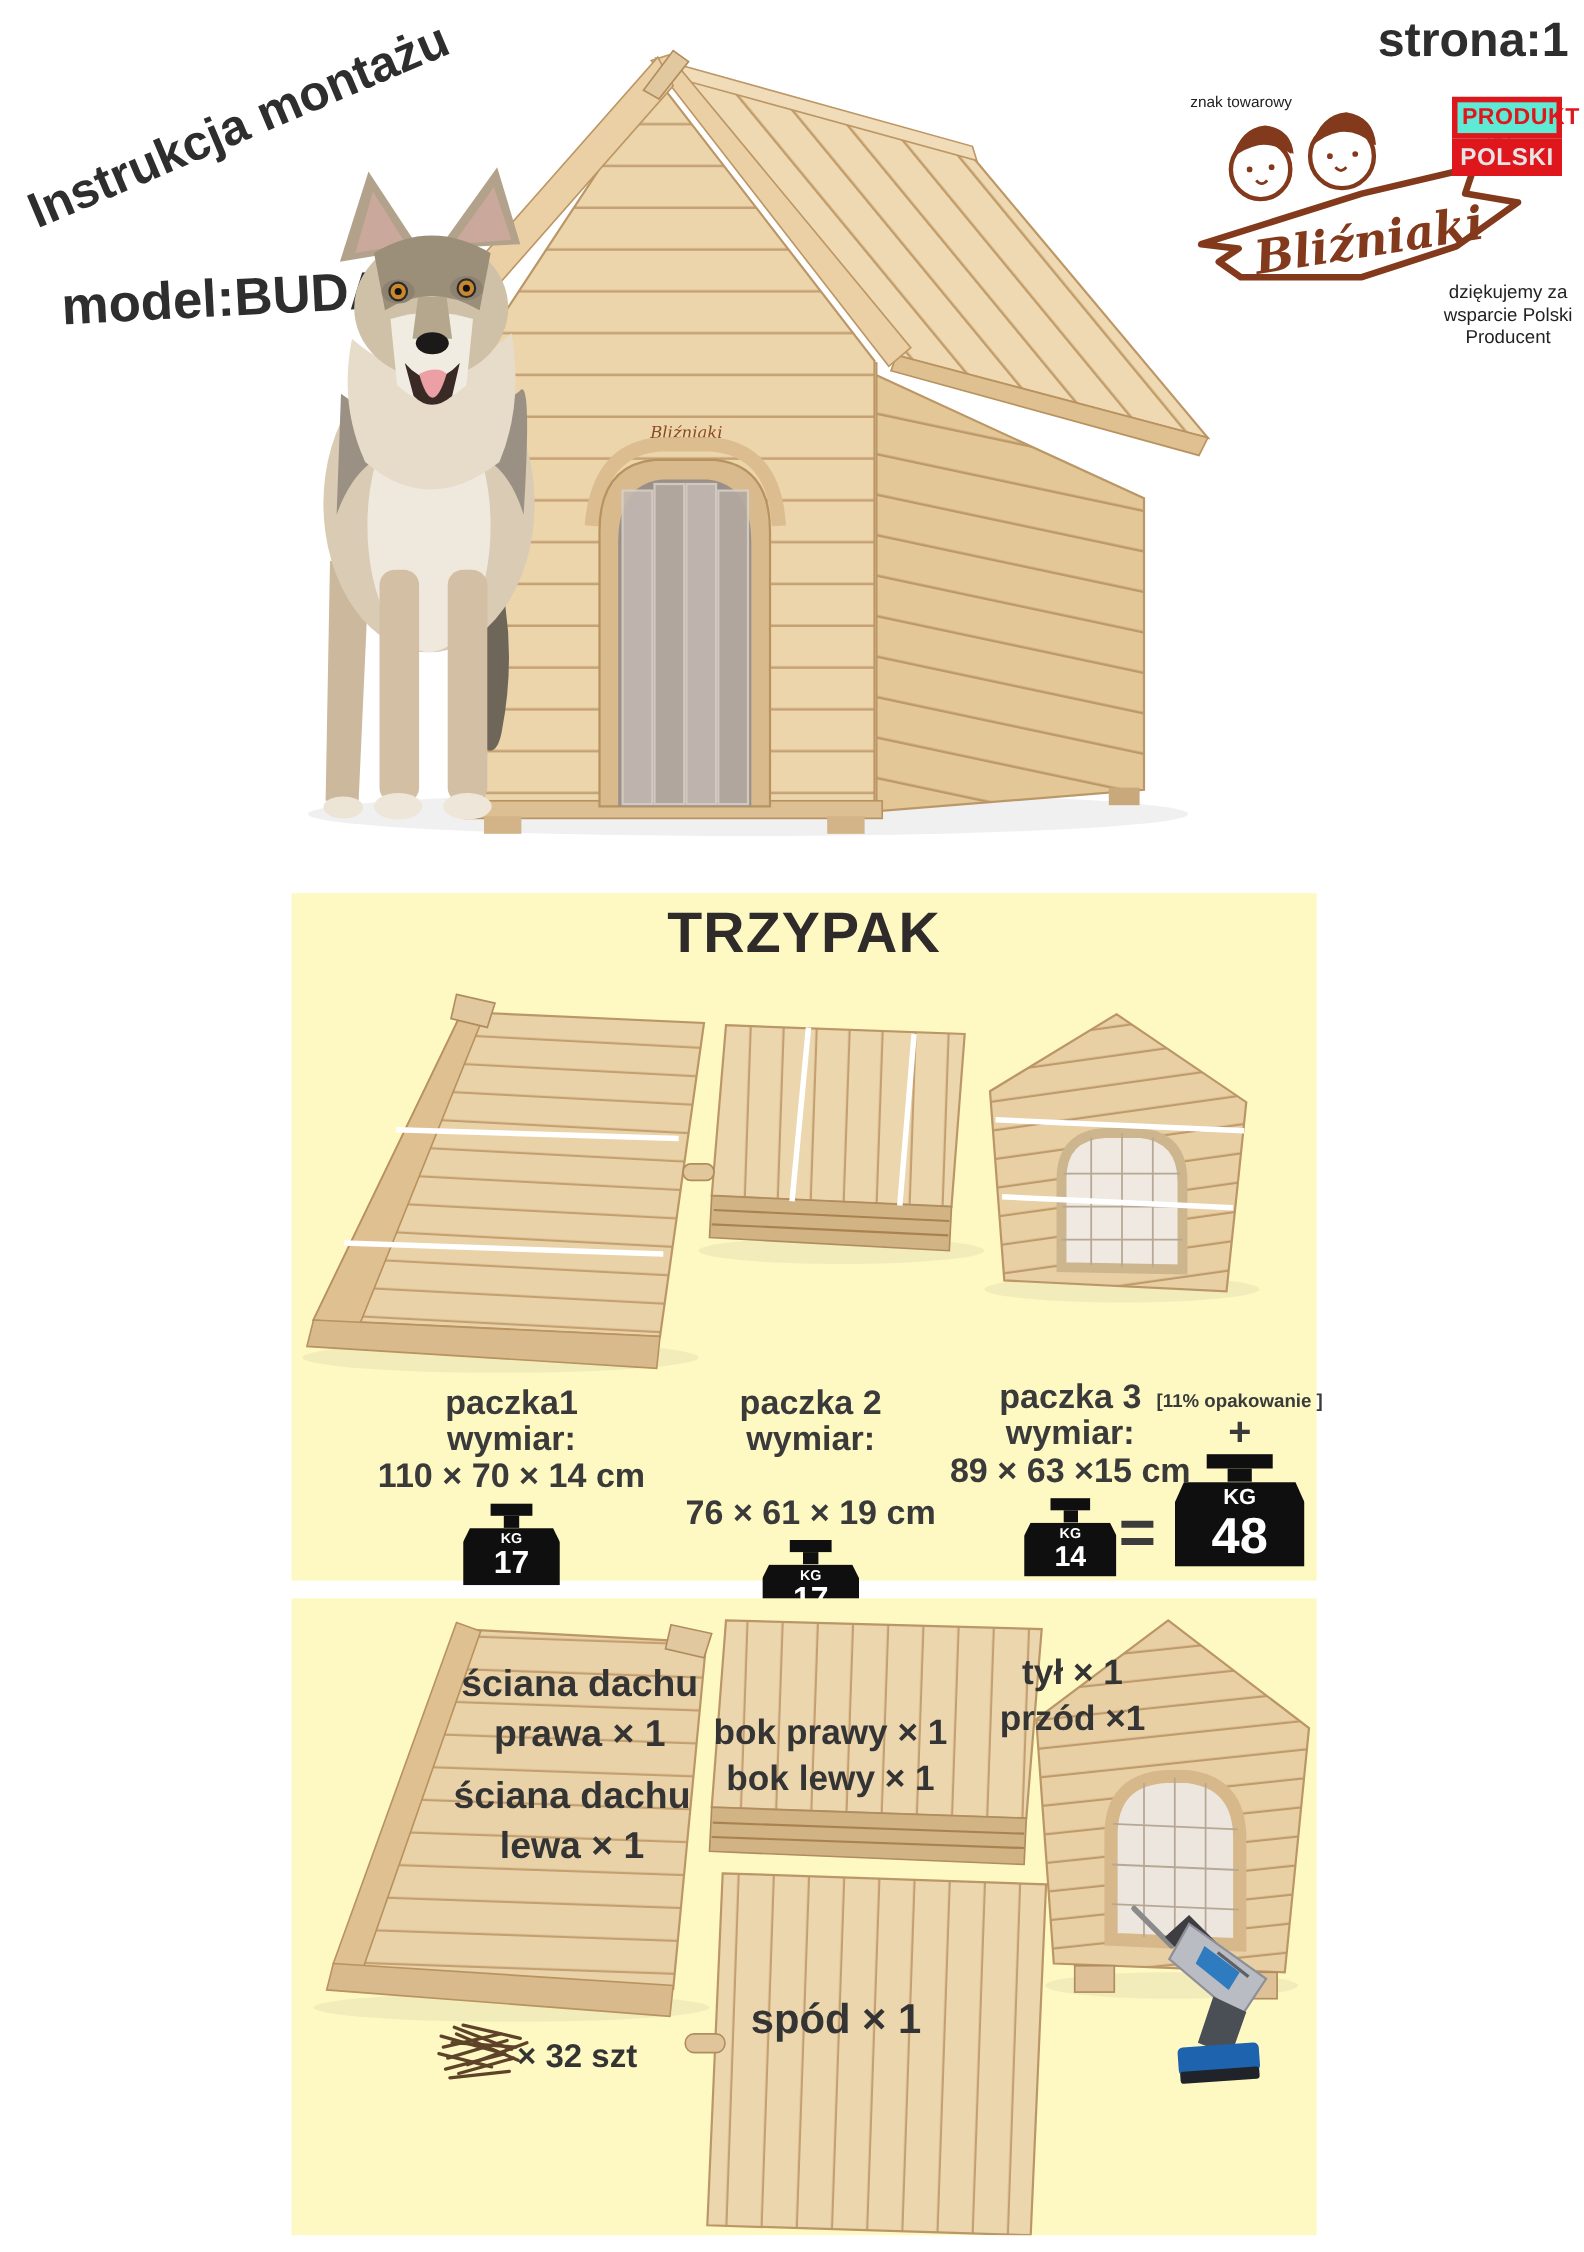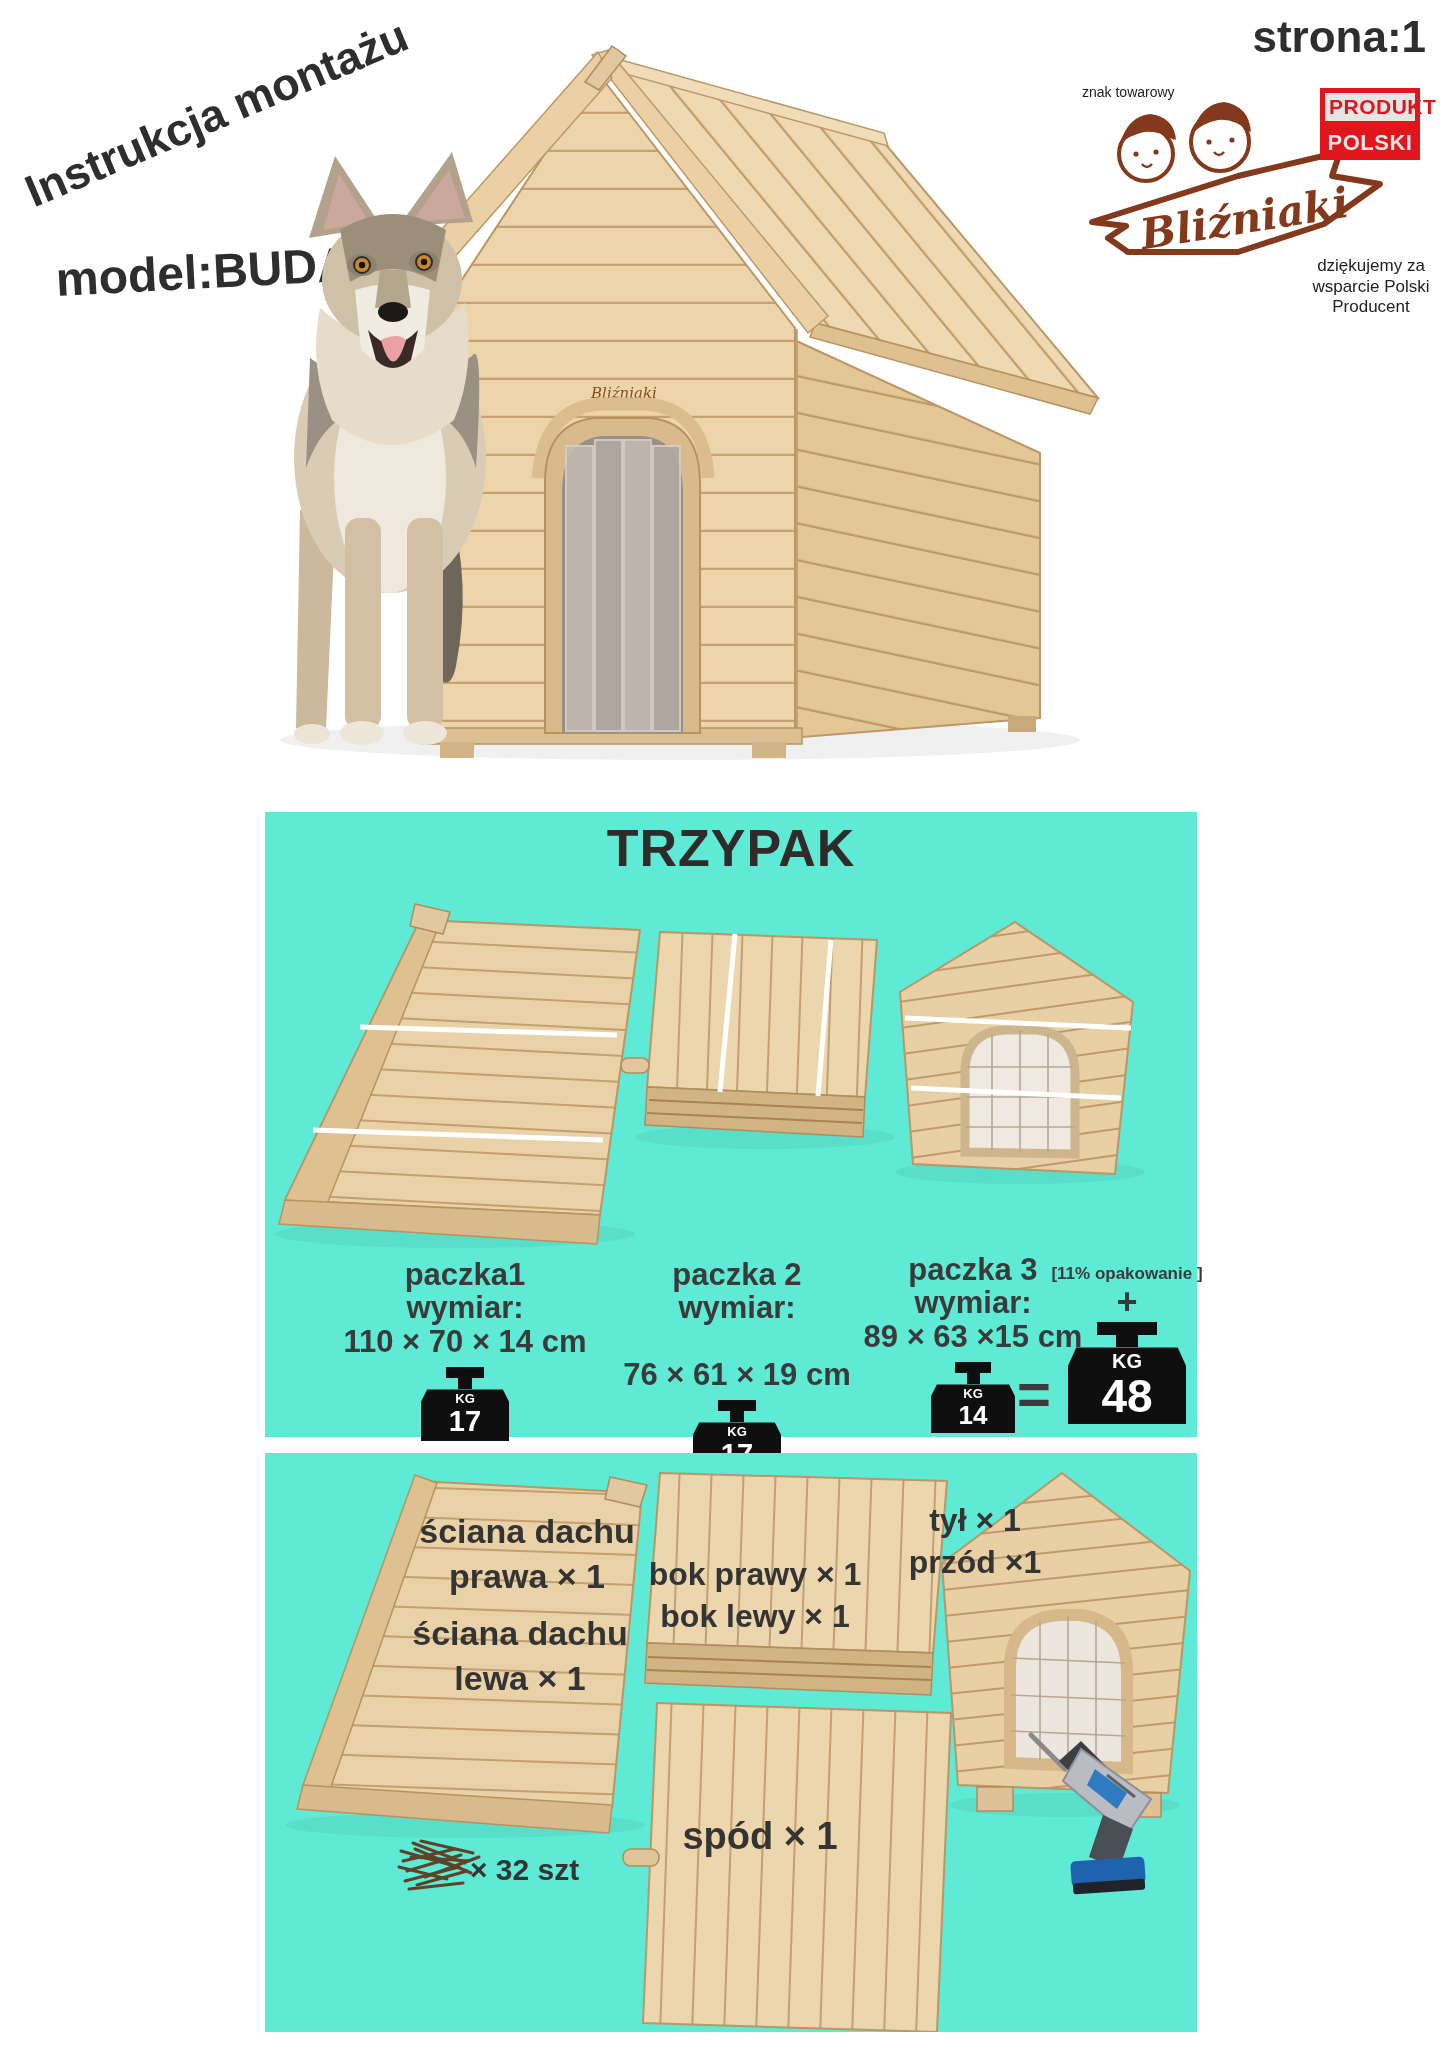"PRODUKT" .badge .b1 { background: #e5e5e5 -> #5eead4 }
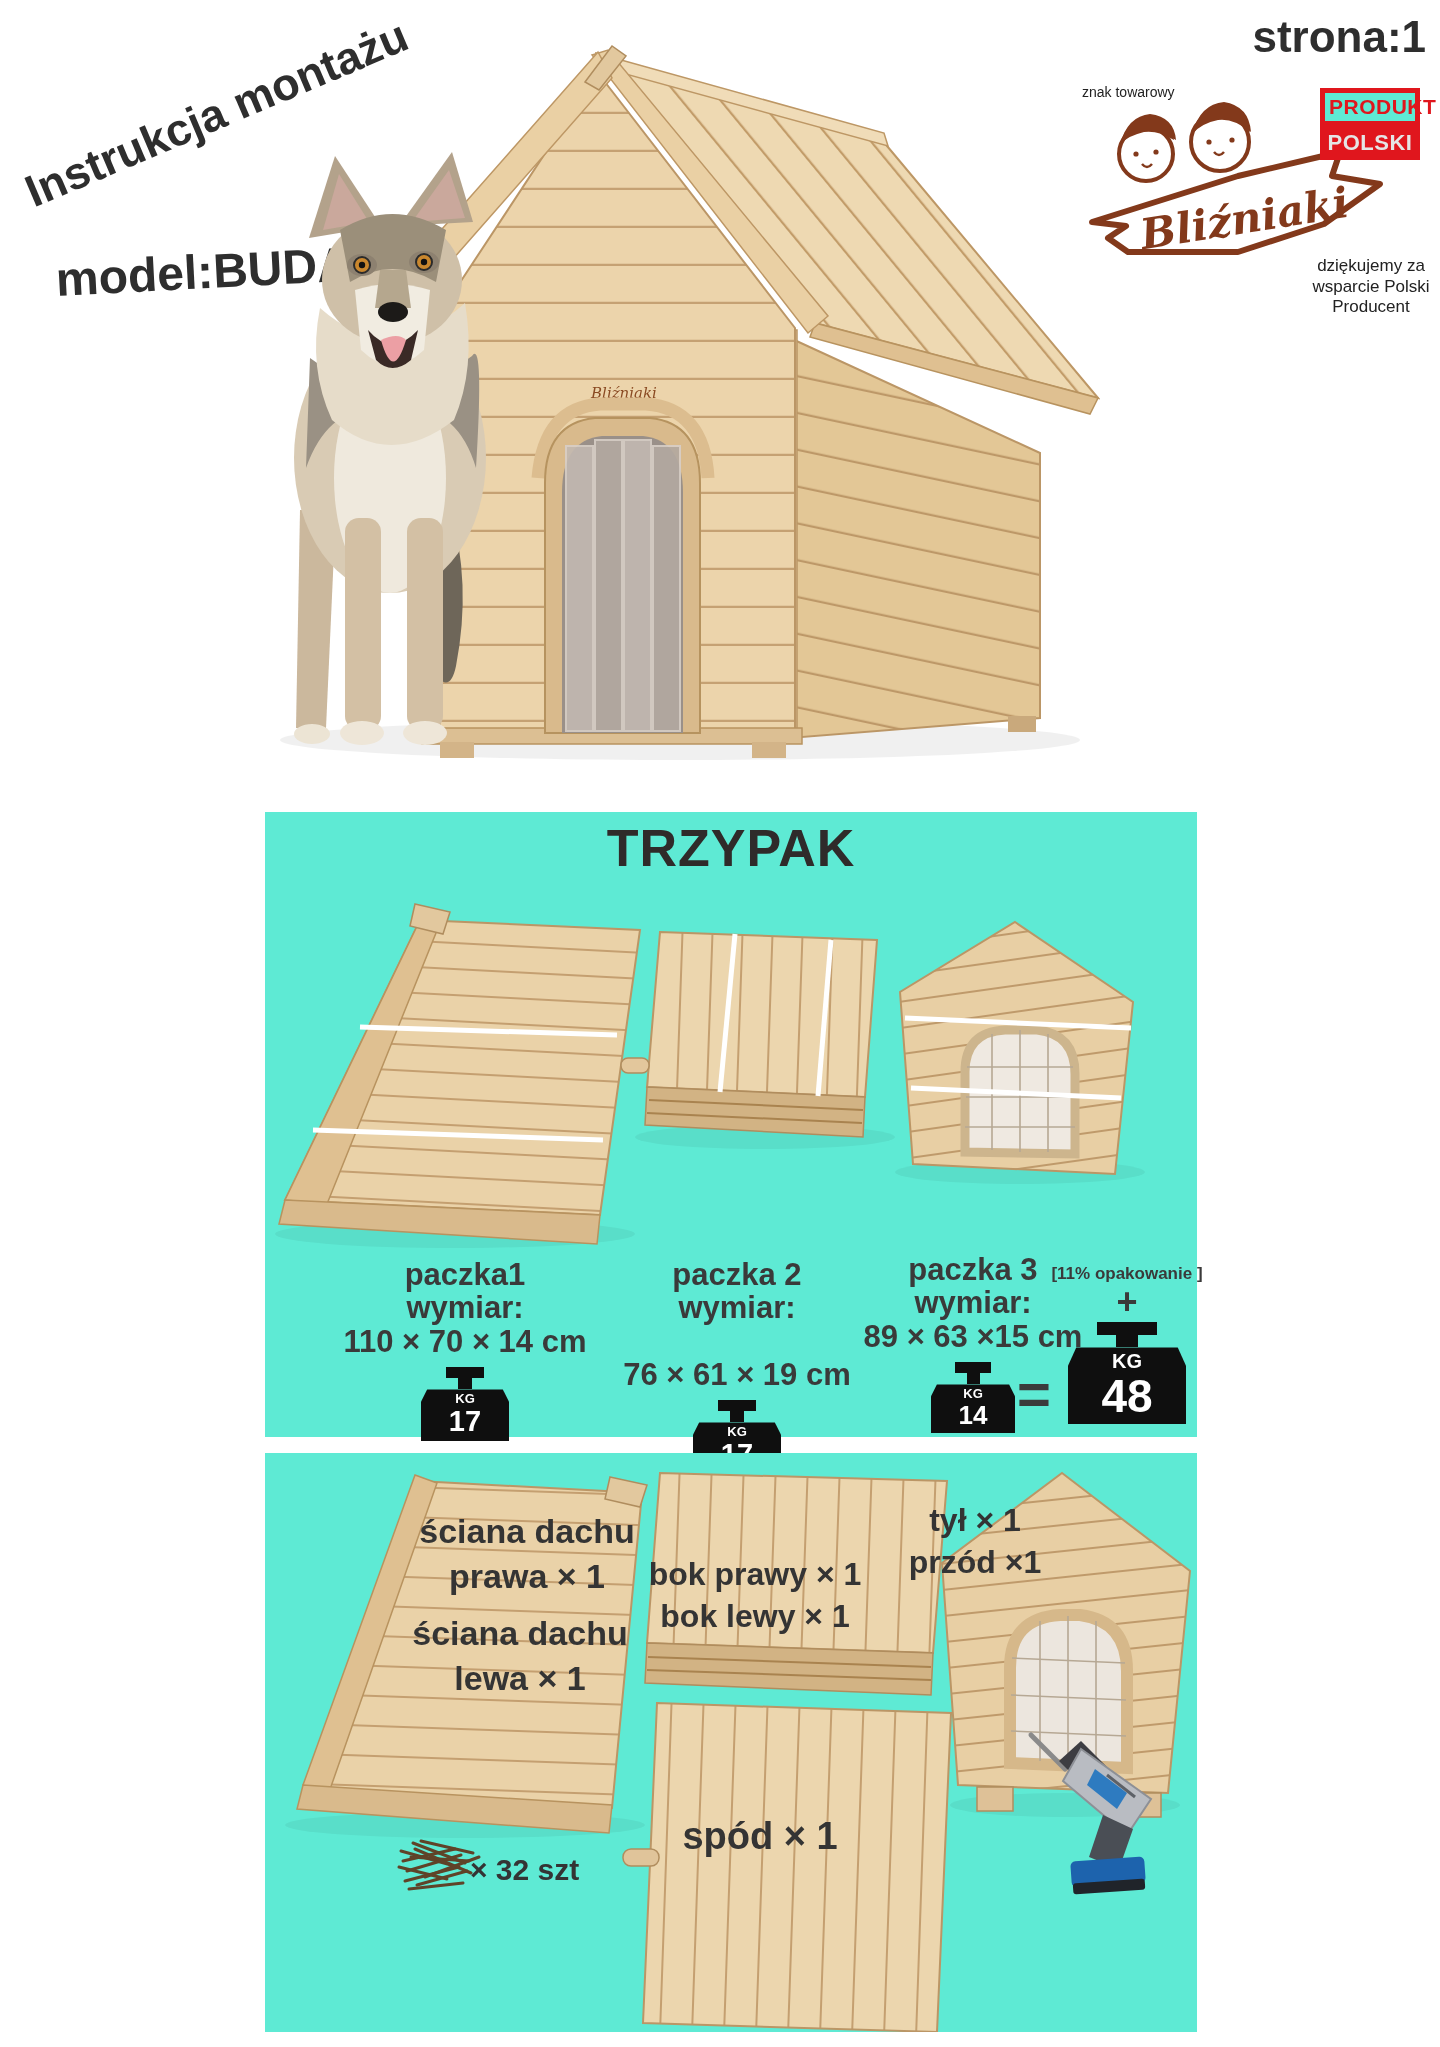"TRZYPAK" .panel { background: #5eead4 -> #fef9c3 }
